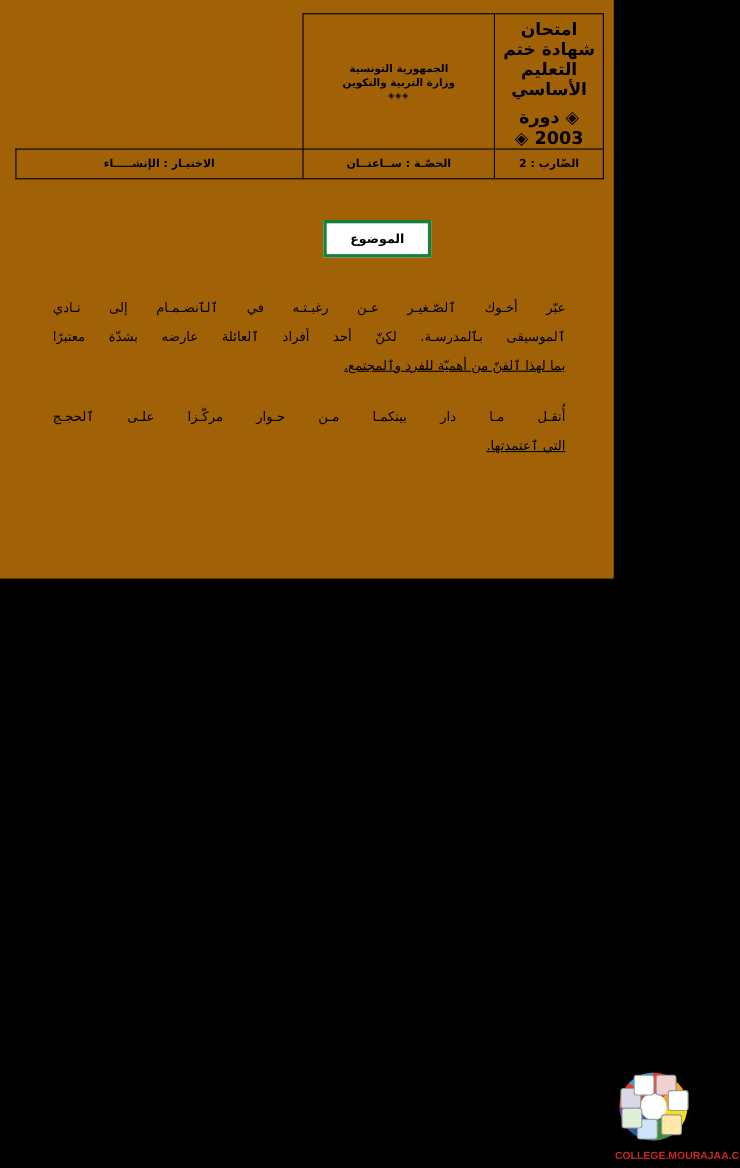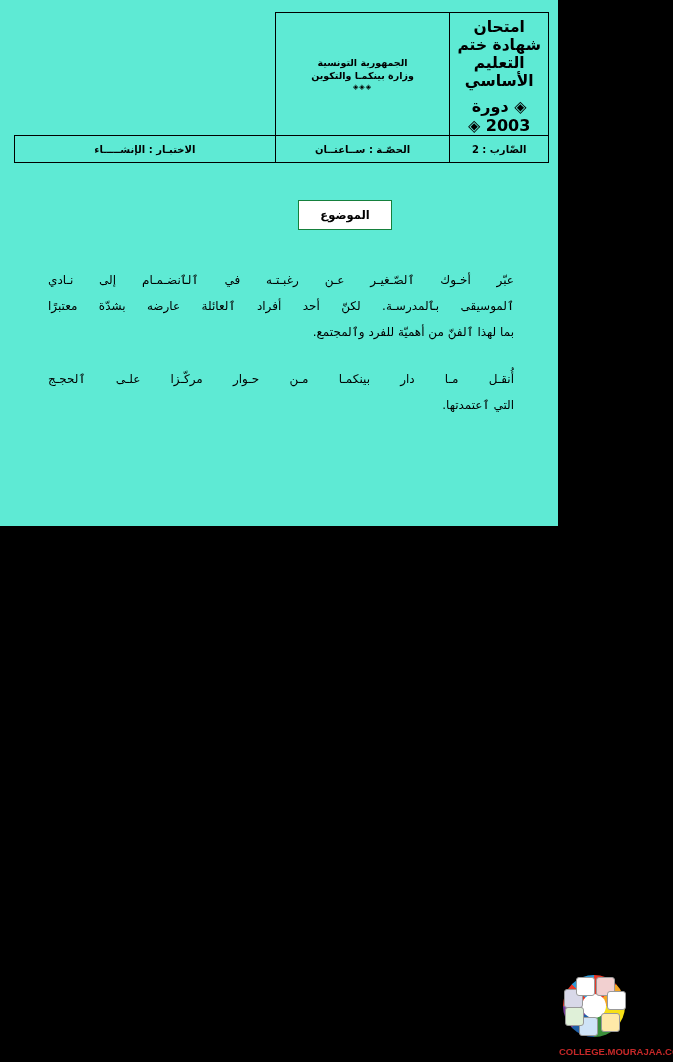"امتحان شهادة ختم التعليم الأساسي" .page { background: #5eead4 -> #a16207 }
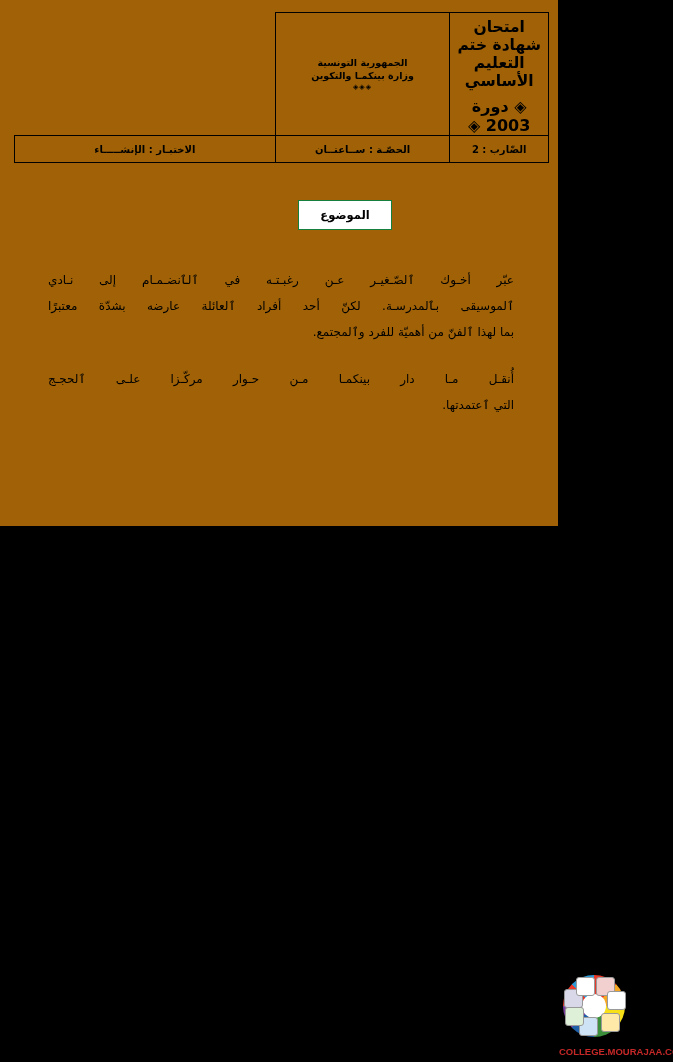"وزارة بينكمـا والتكوين" div.rep-line { text: بينكمـا -> التربية }
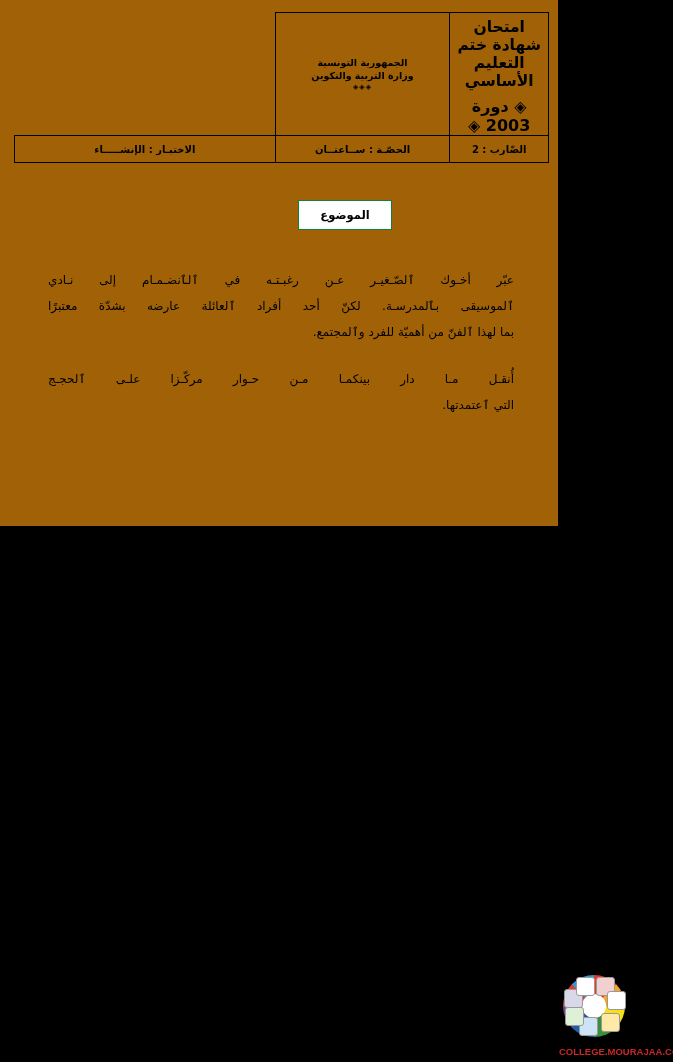"الموضوع" .subject-box { border: 1px solid #15803d -> 3px solid #15803d }
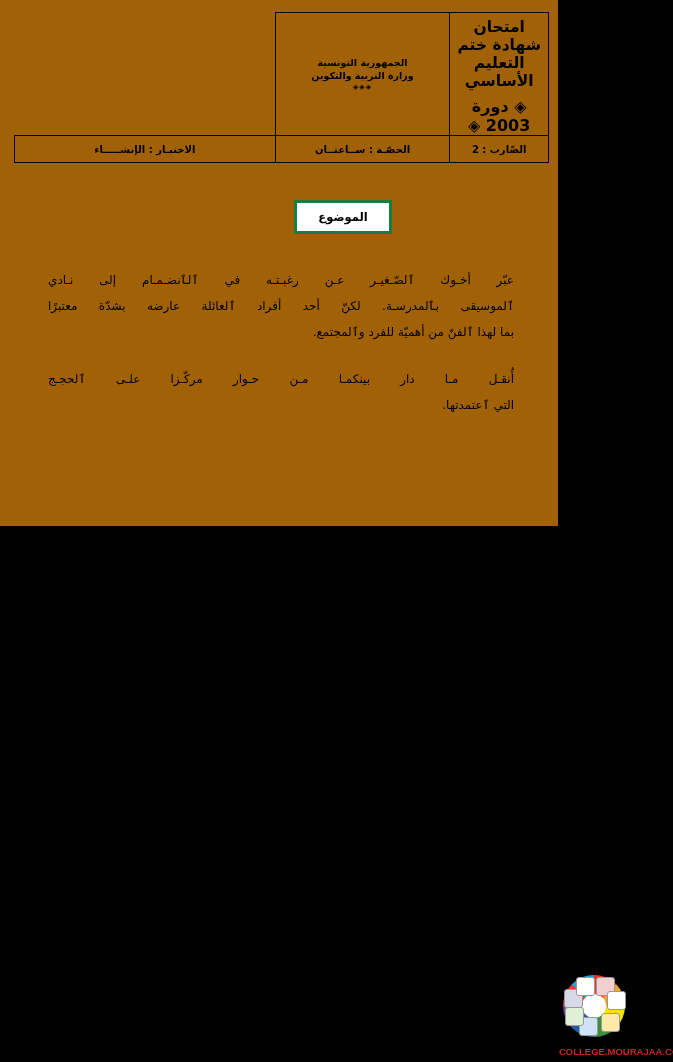"بما لهذا ٱلفنّ من أهميّة" .last-free { text-decoration: none -> underline }
